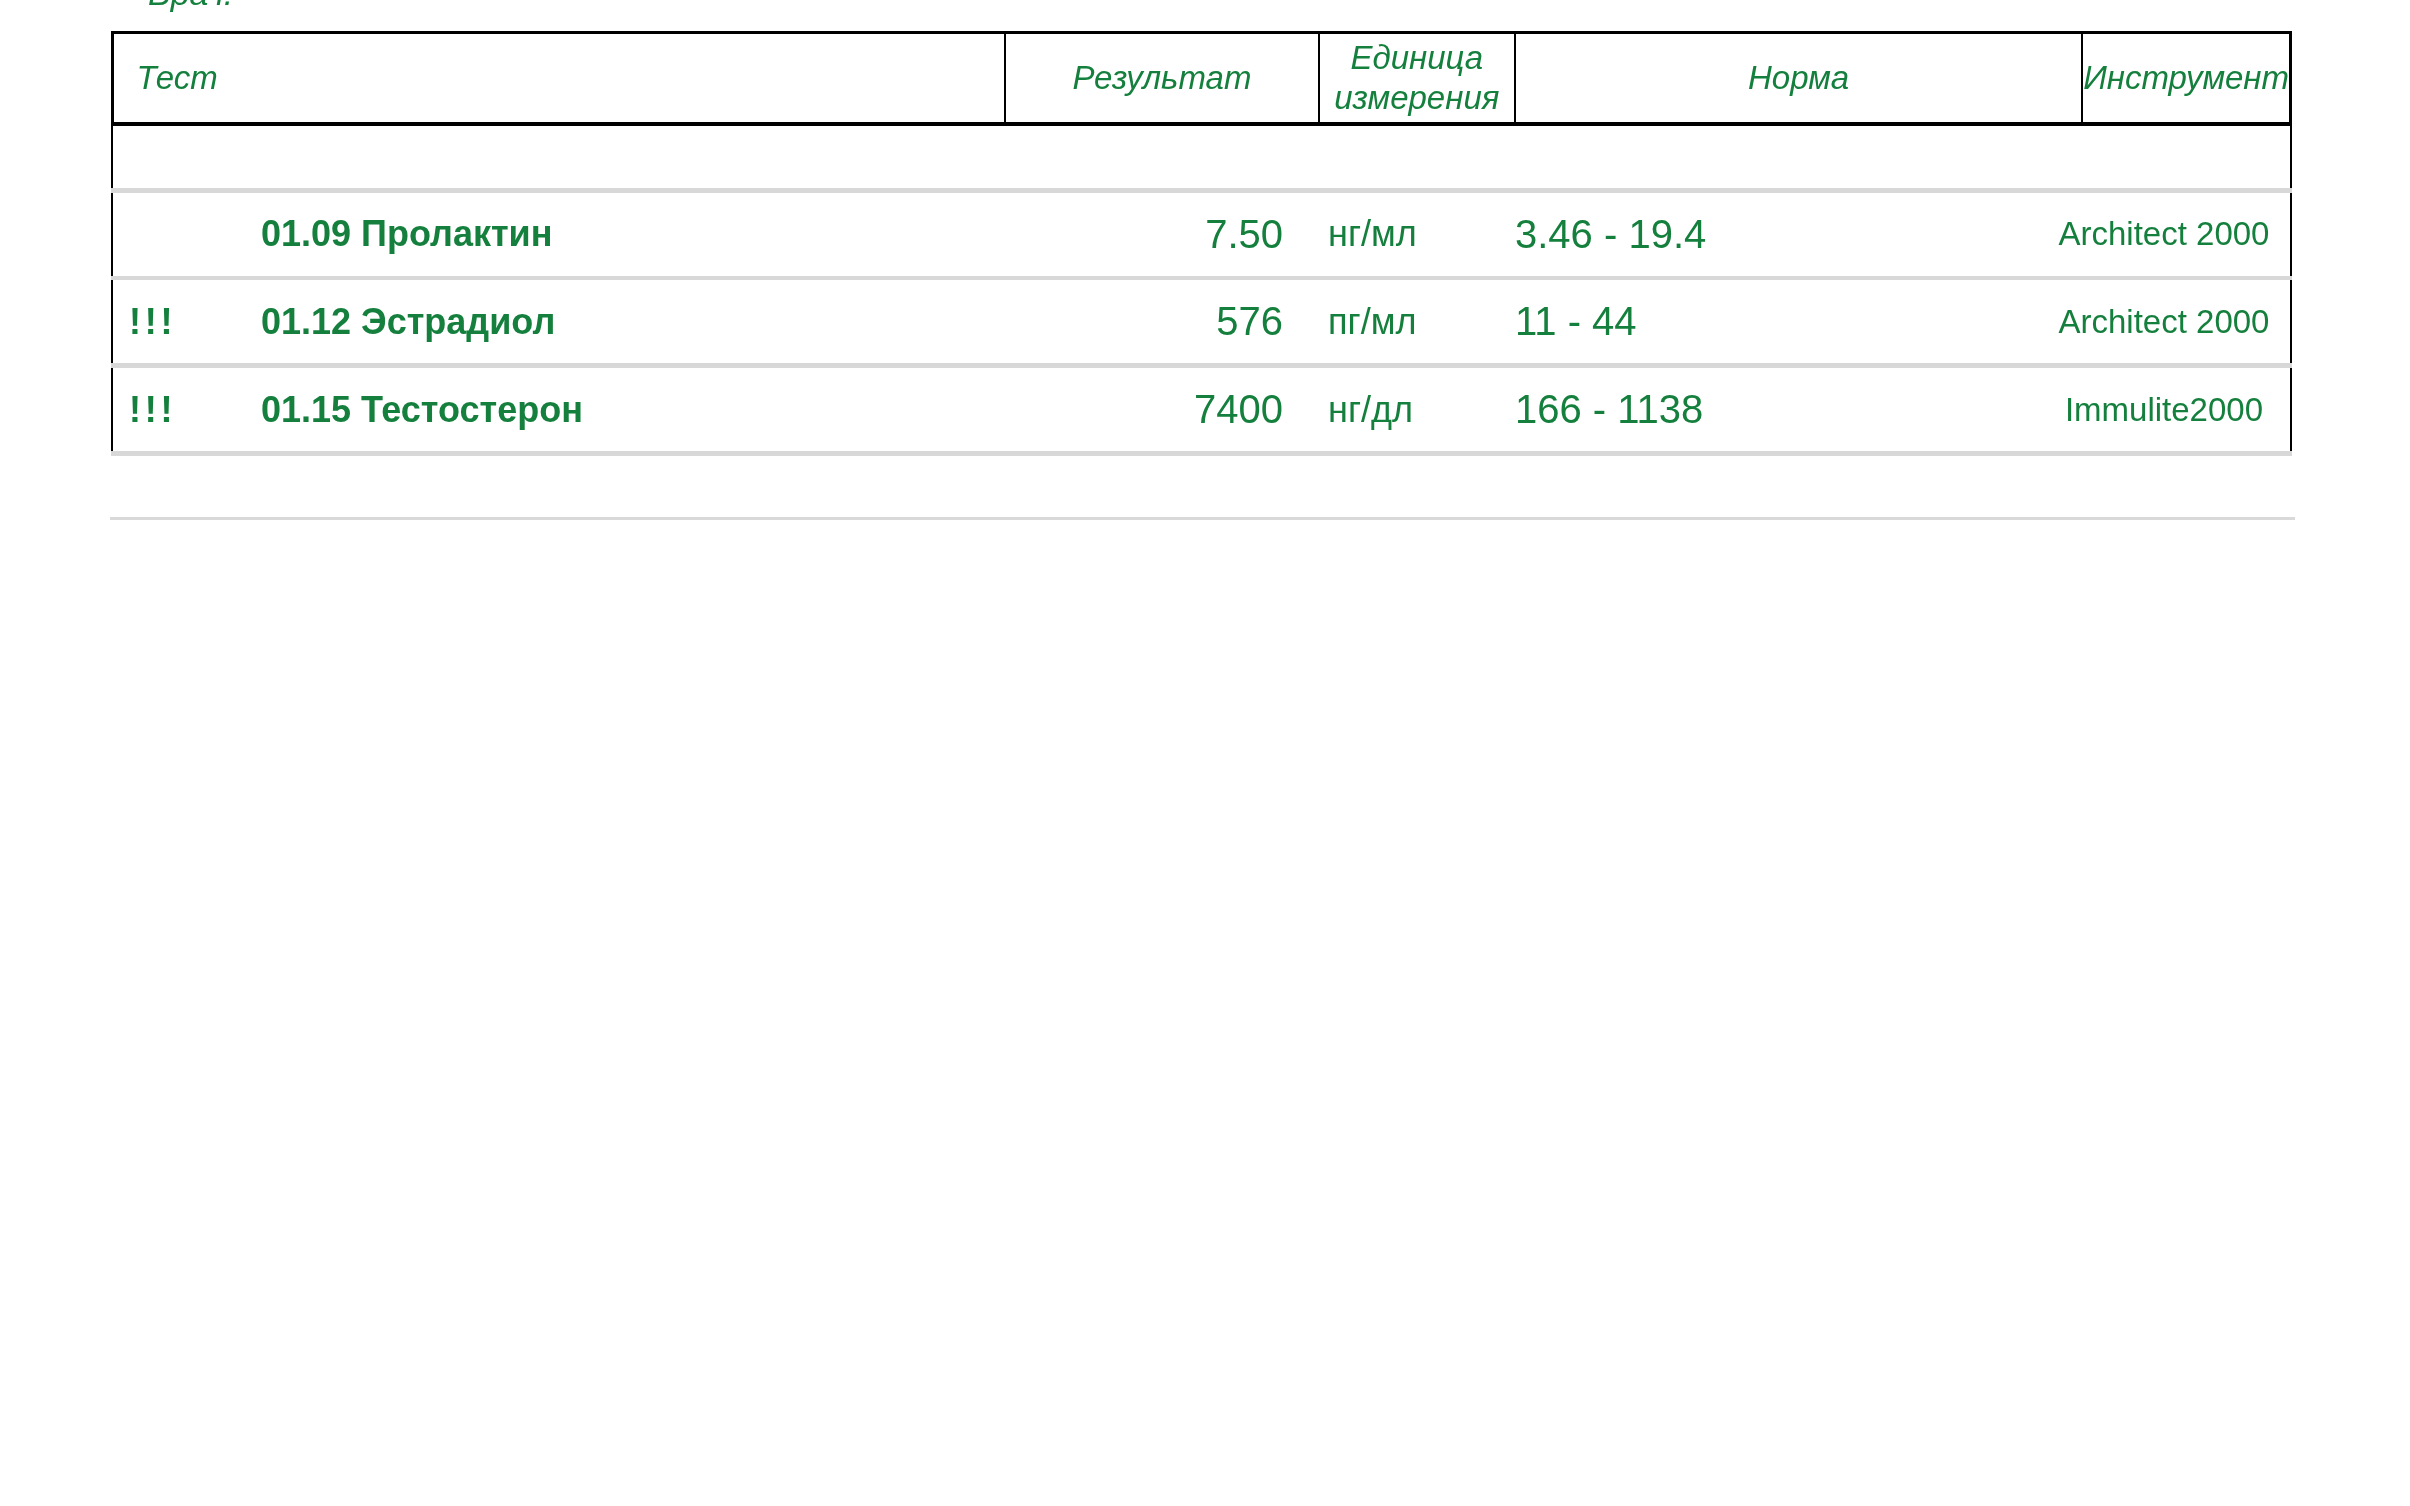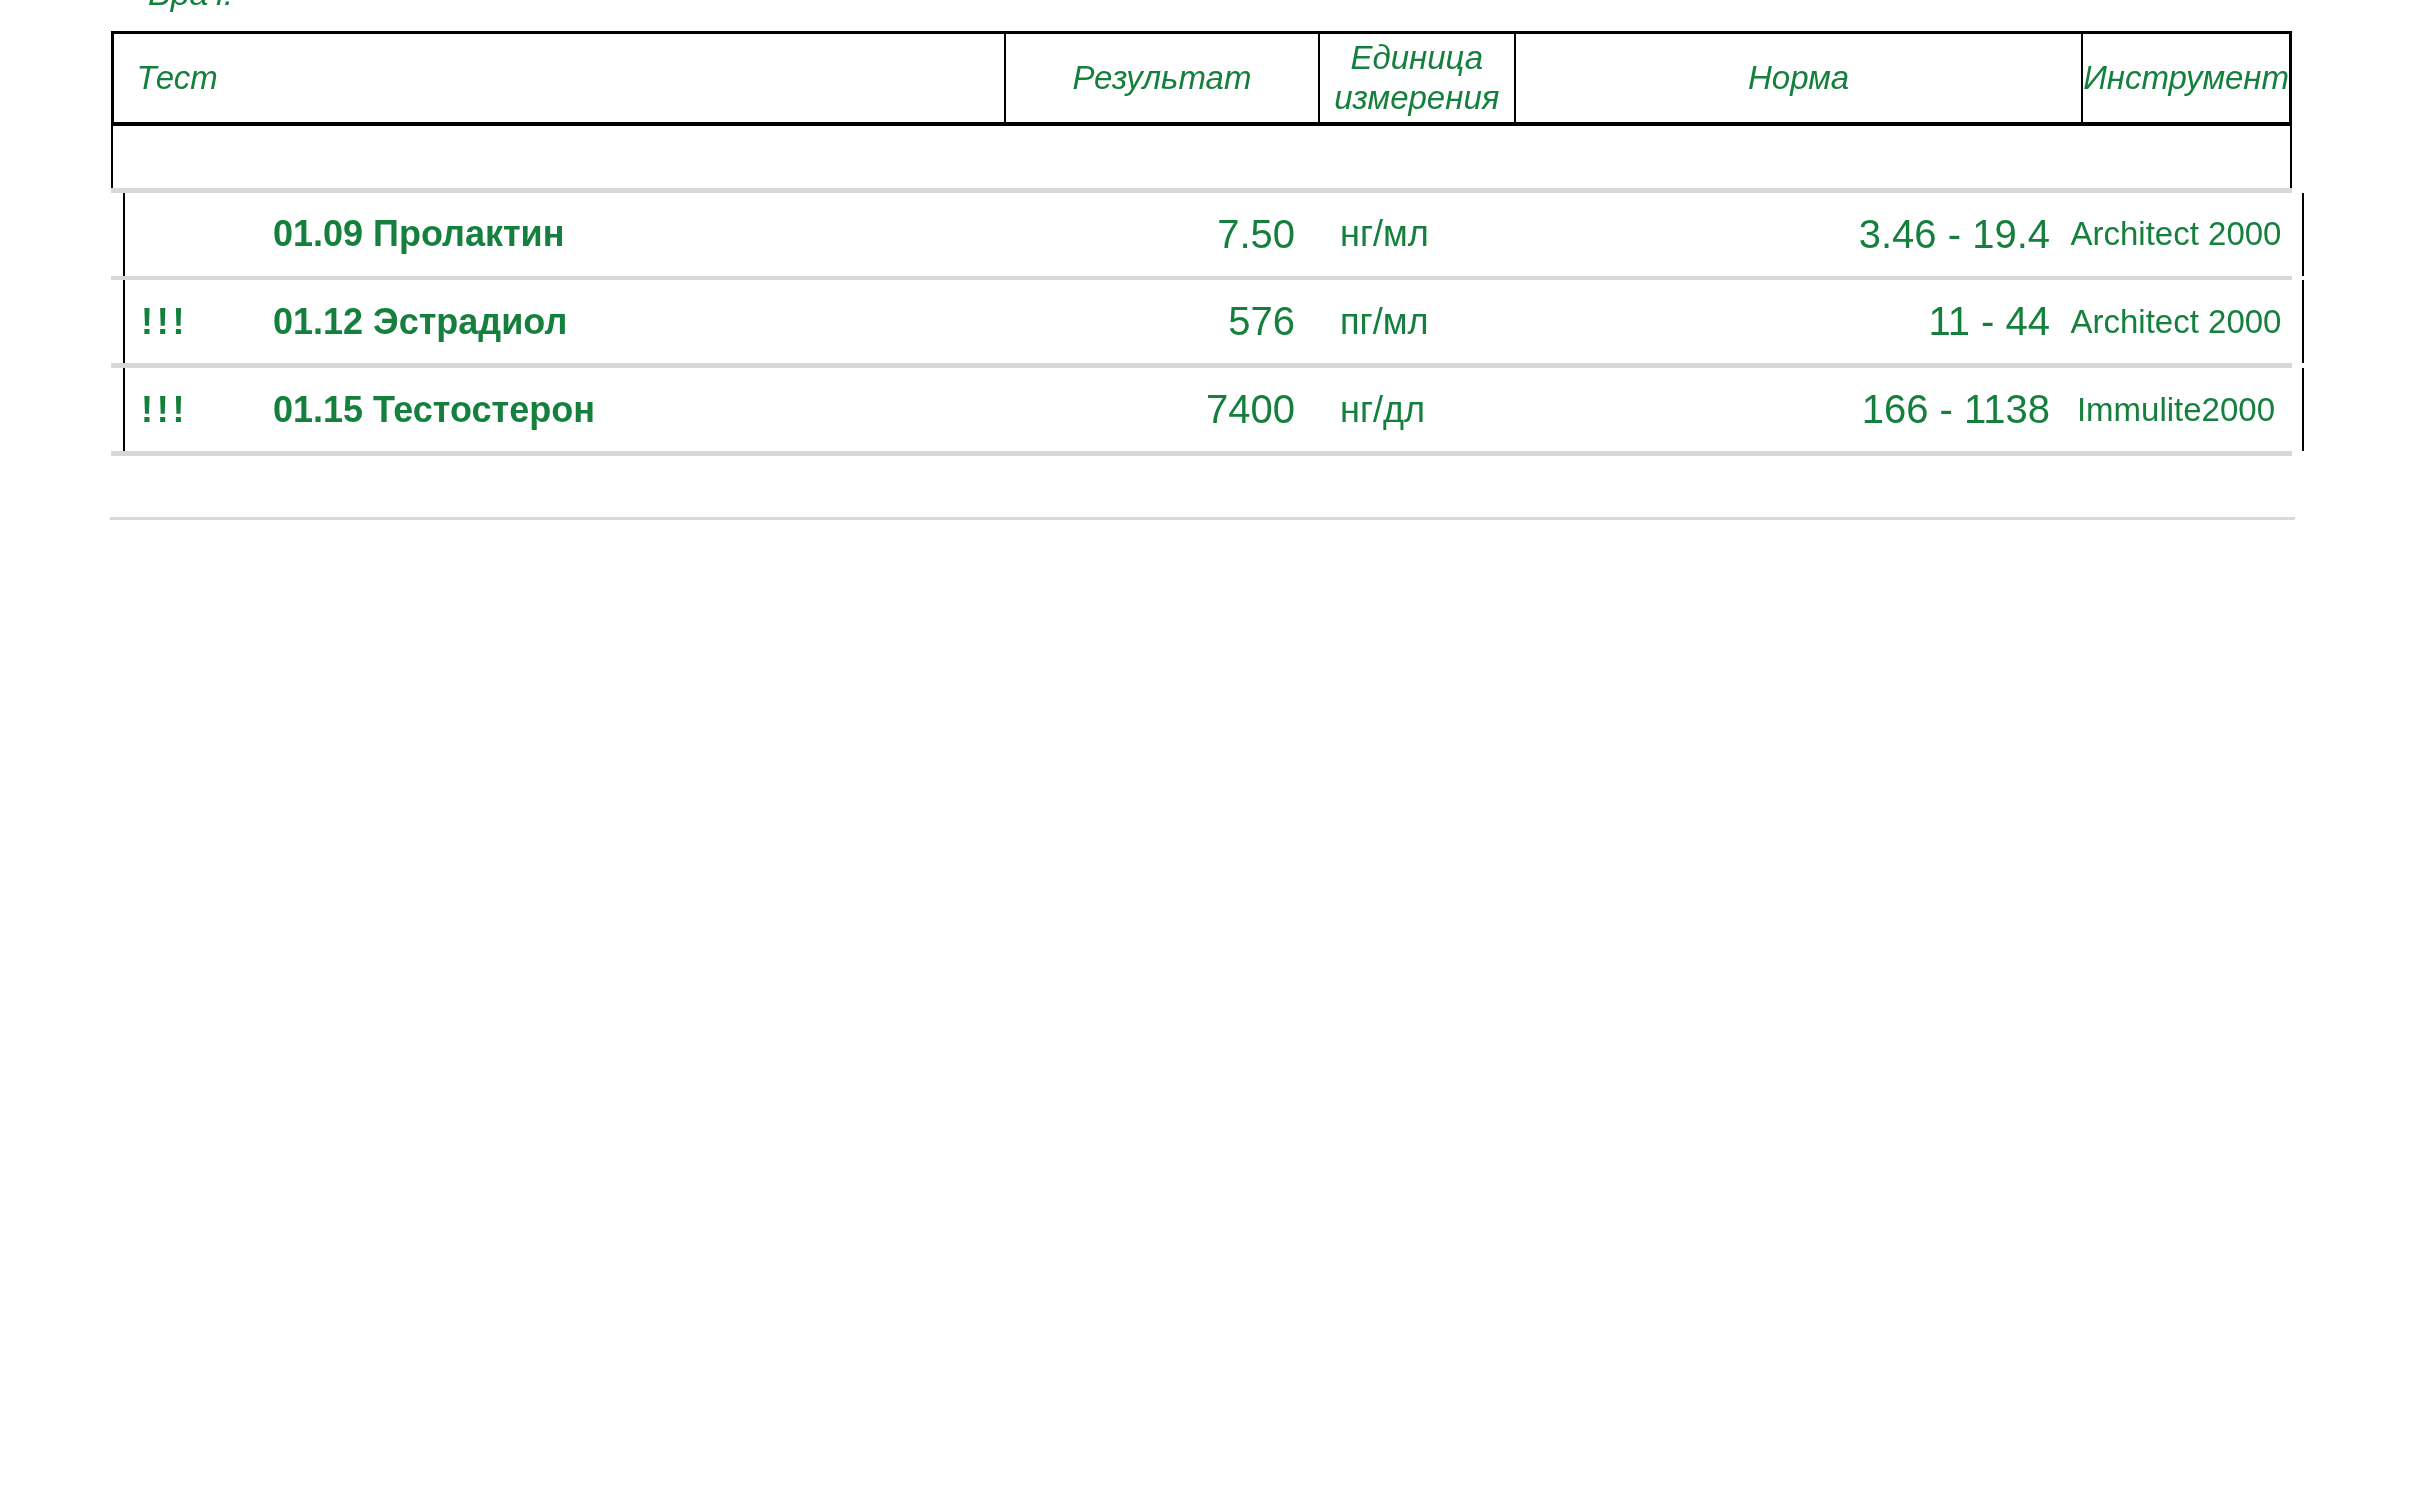"01.09 Пролактин" .tr-data { margin-left: 12px -> none }
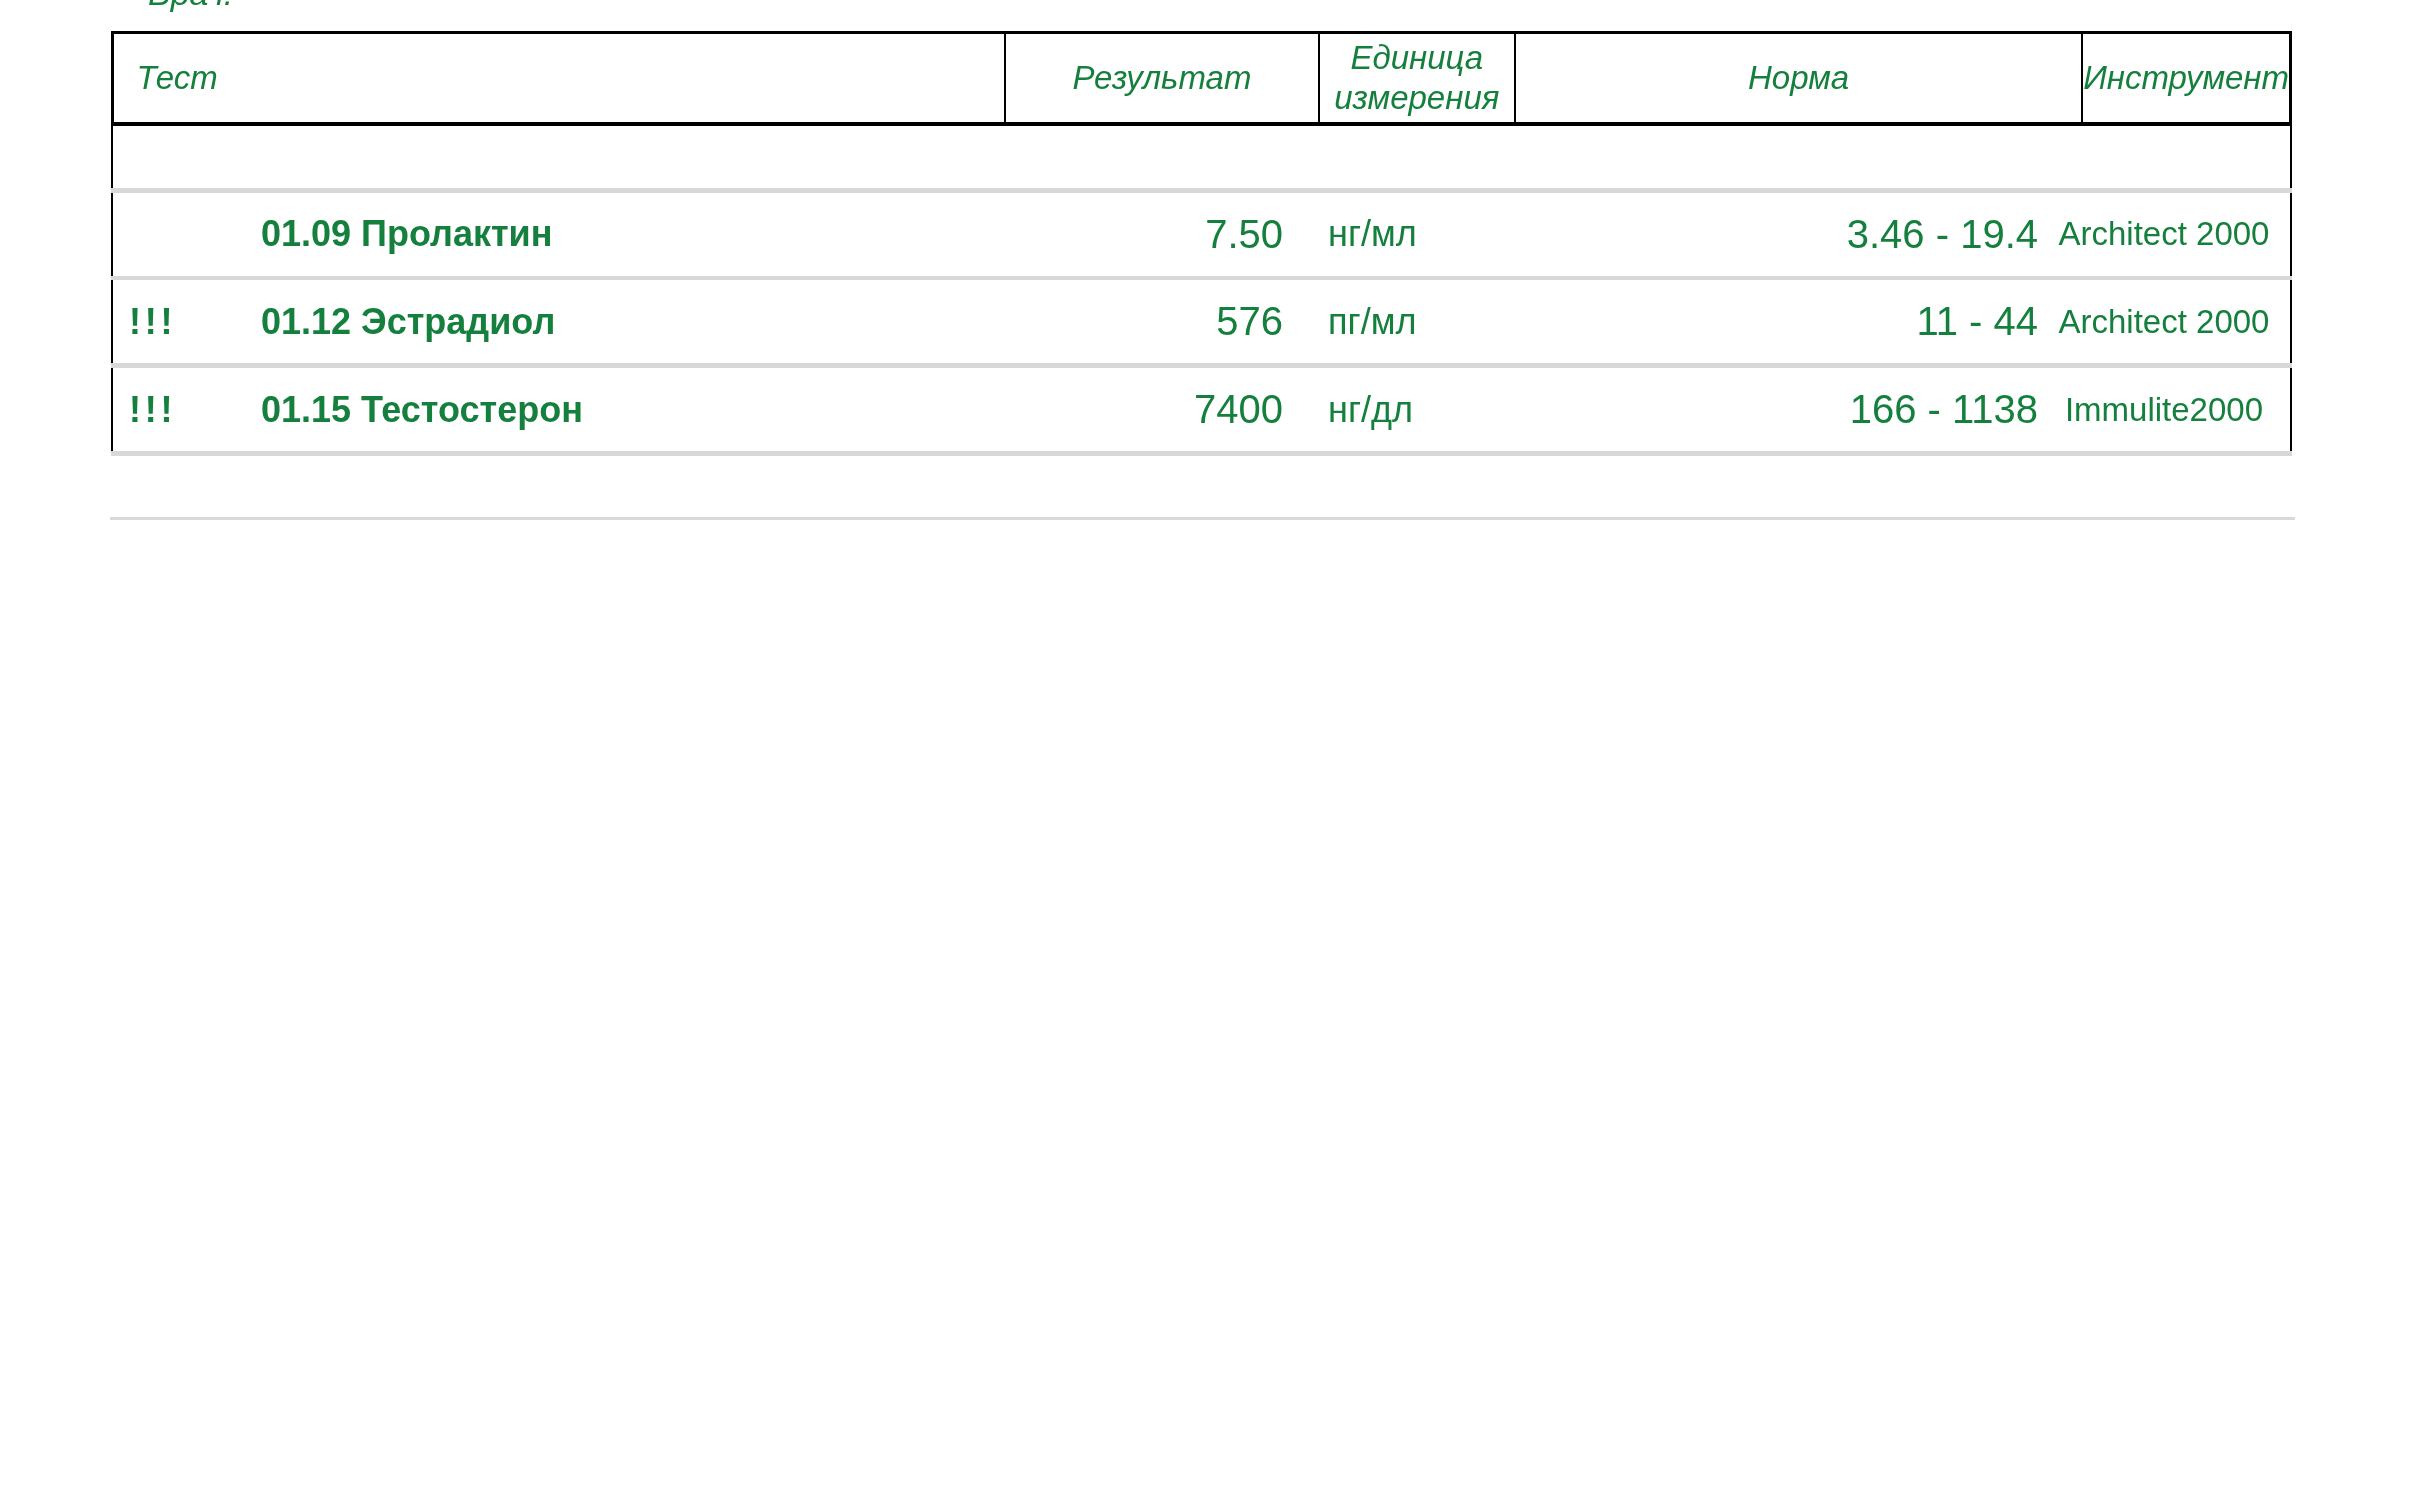"3.46 - 19.4" .td-norm { text-align: right -> left }
